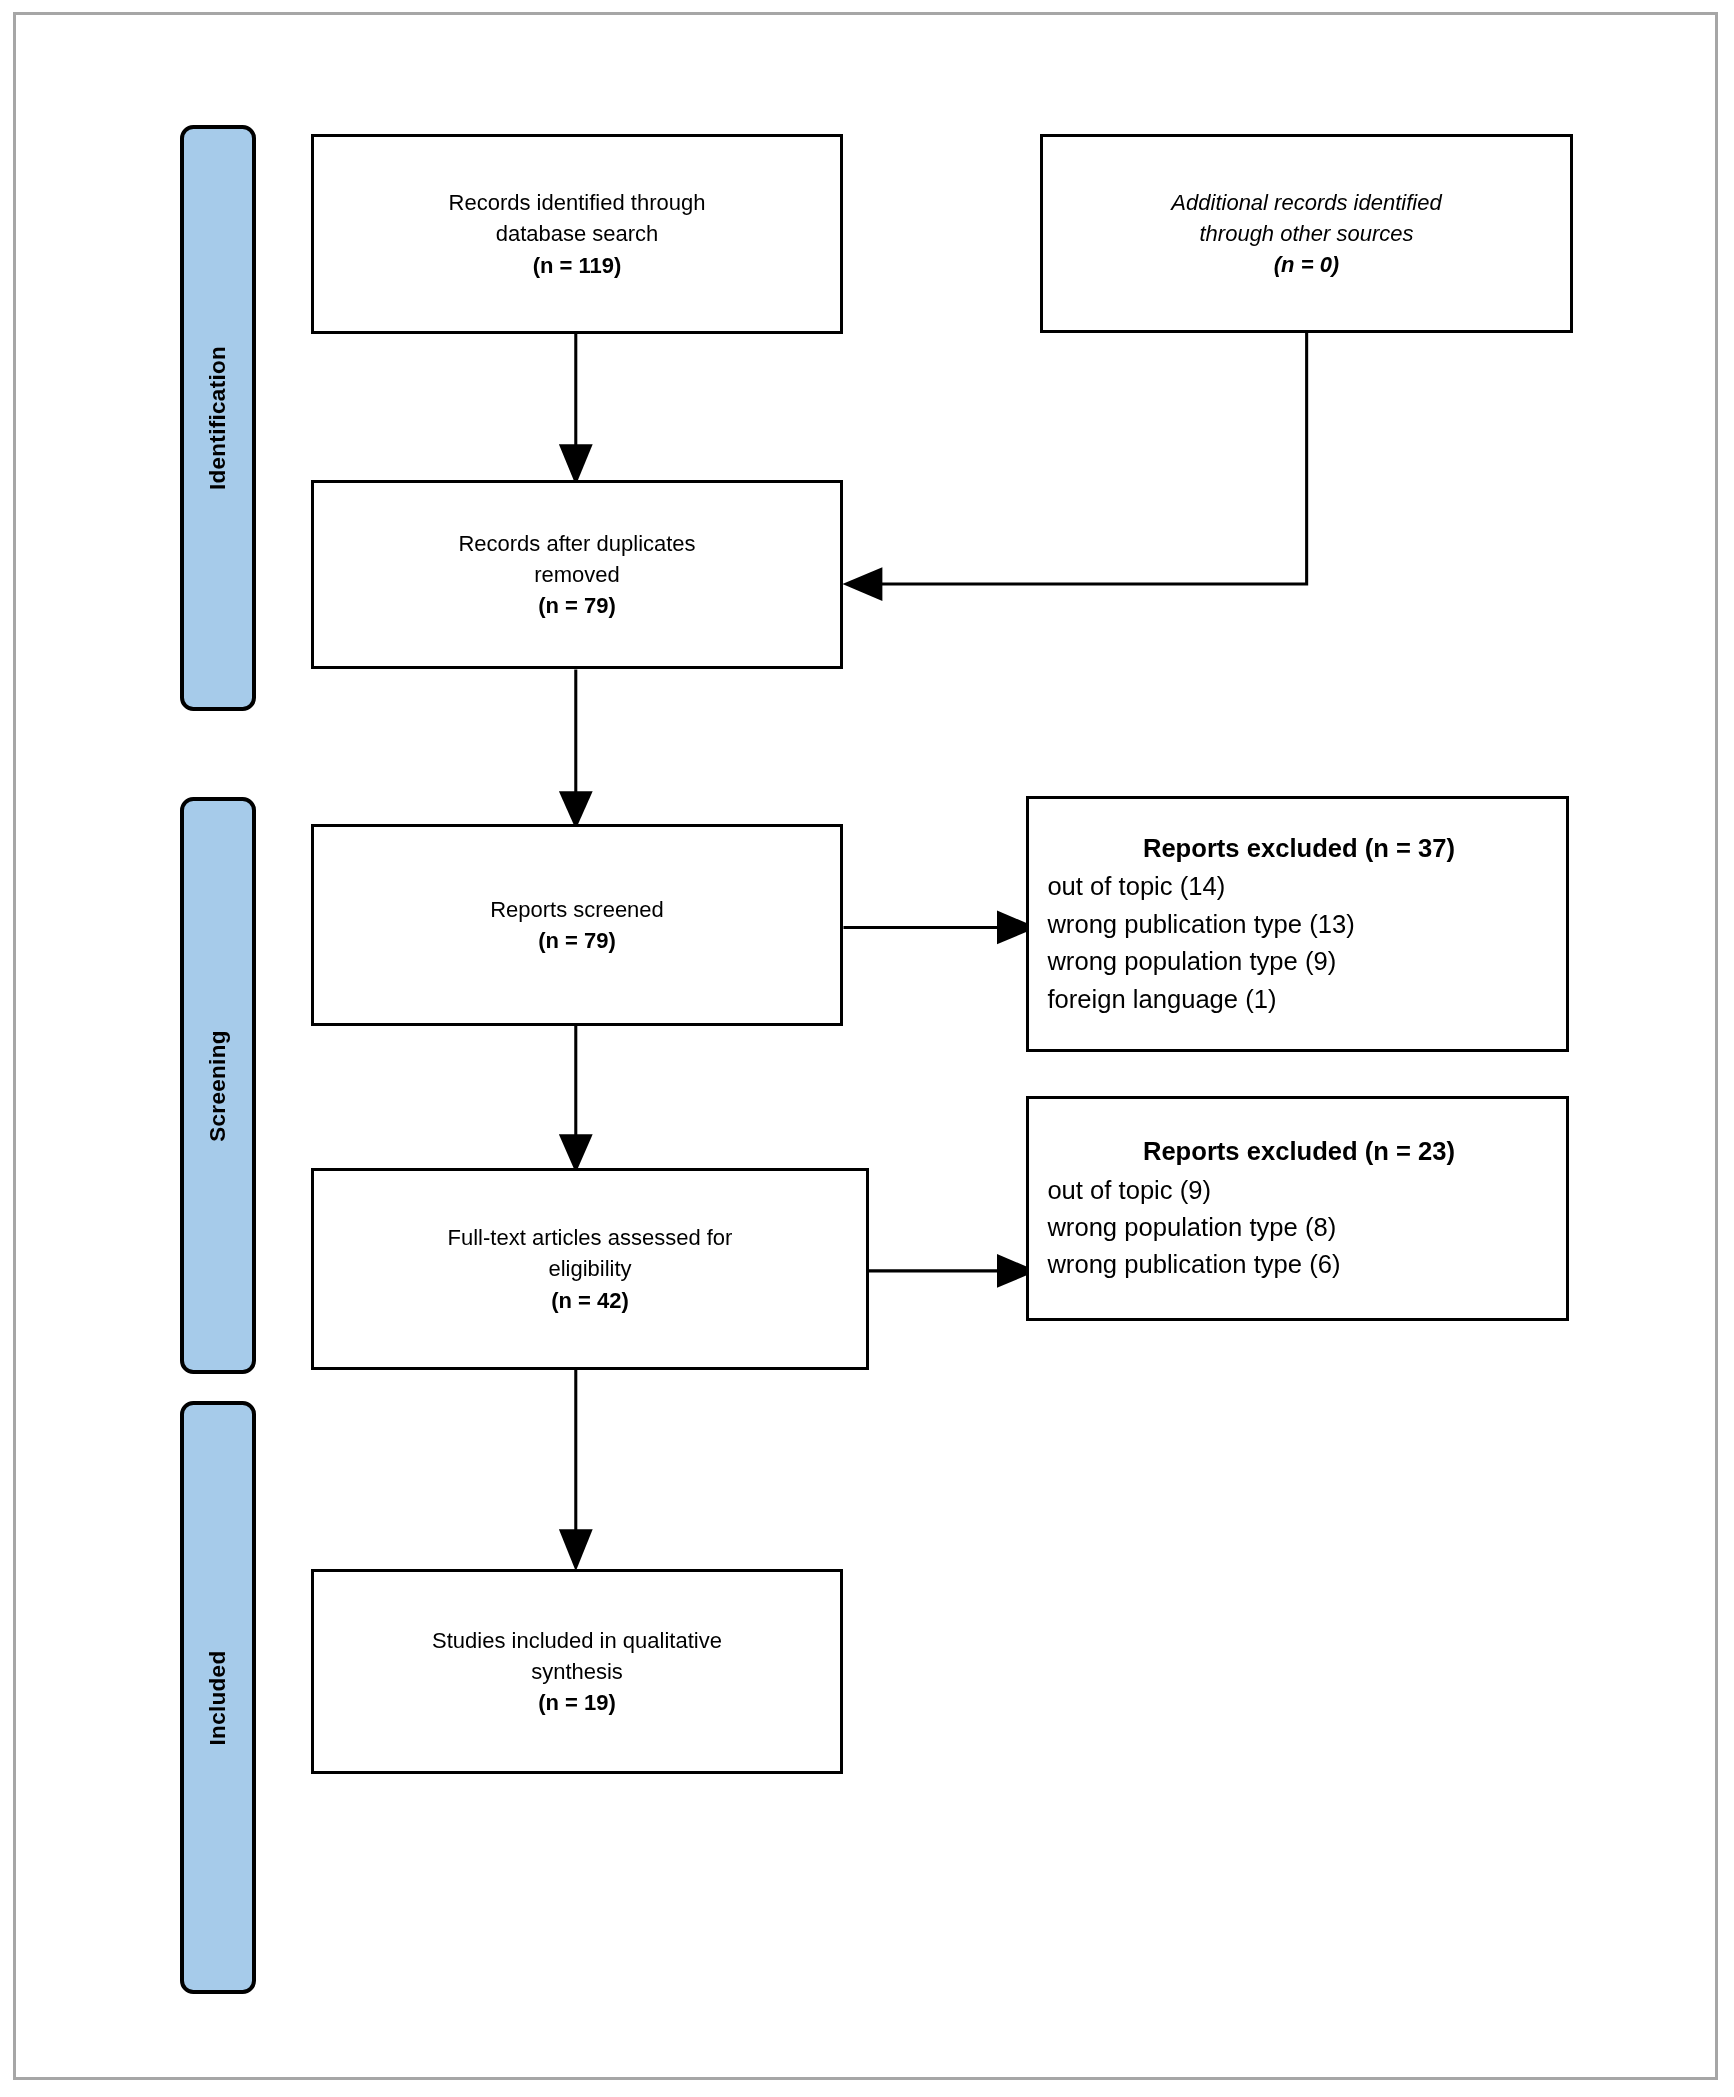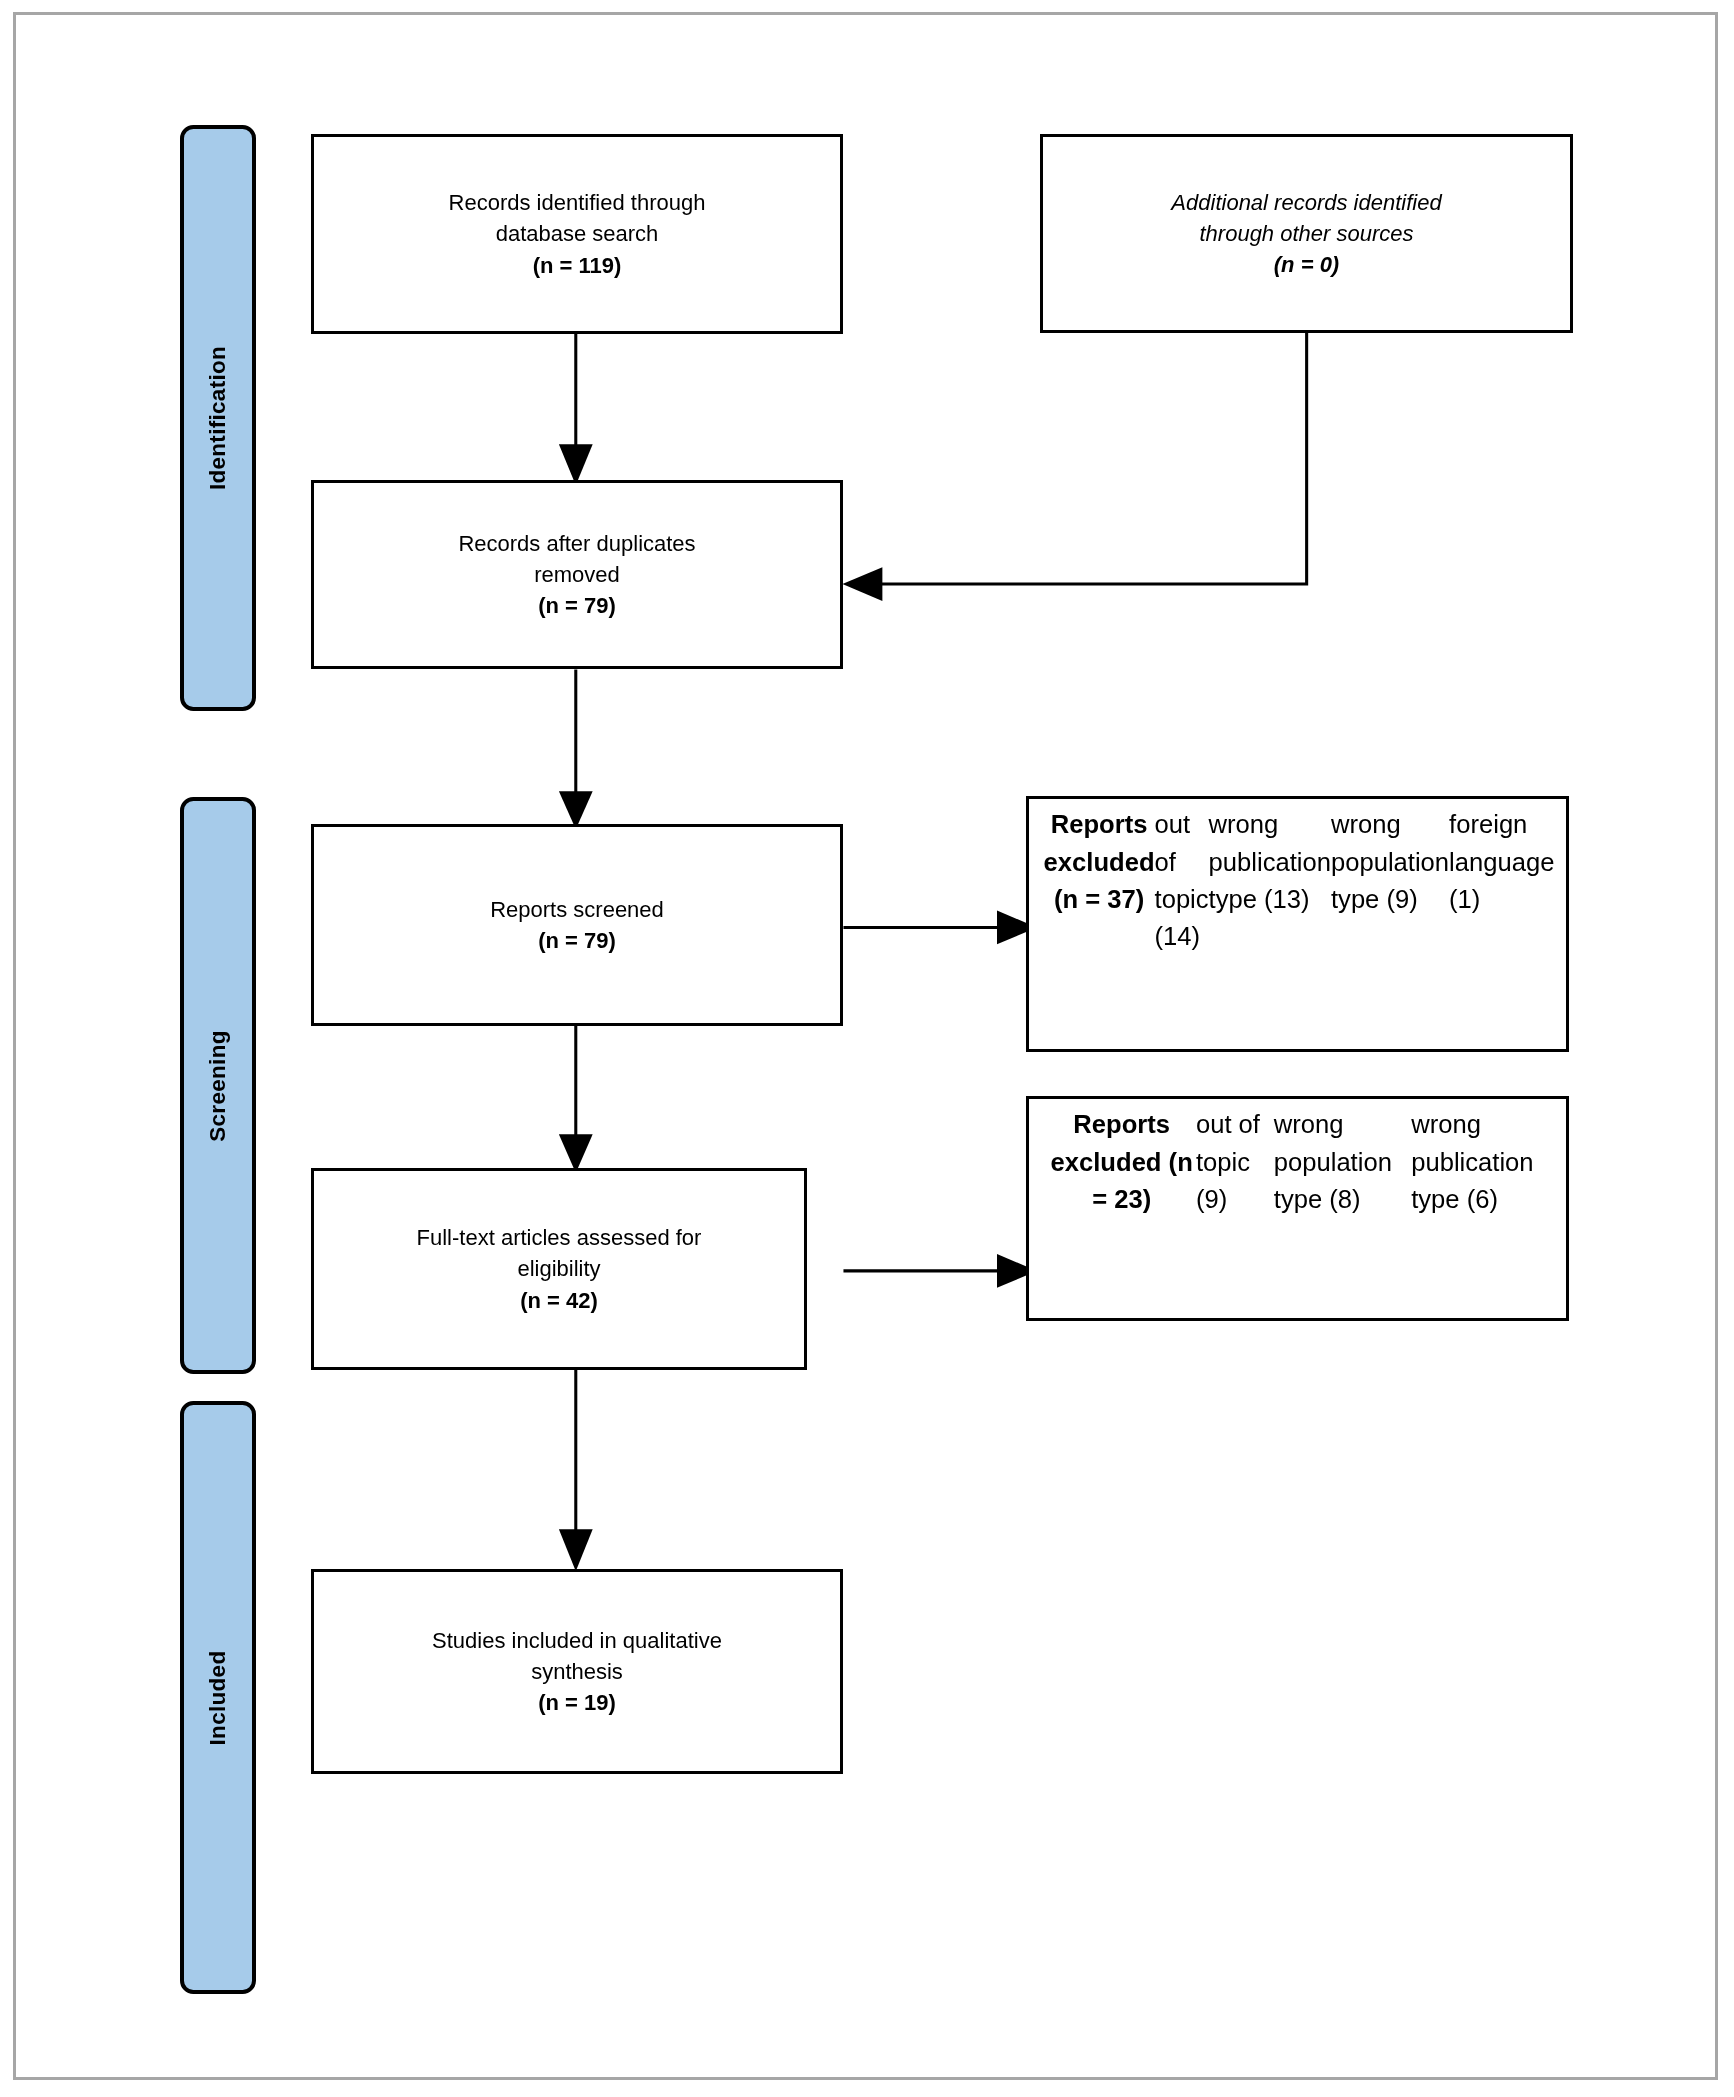"Reports excluded (n = 37)" .excl-box { flex-direction: row -> column }
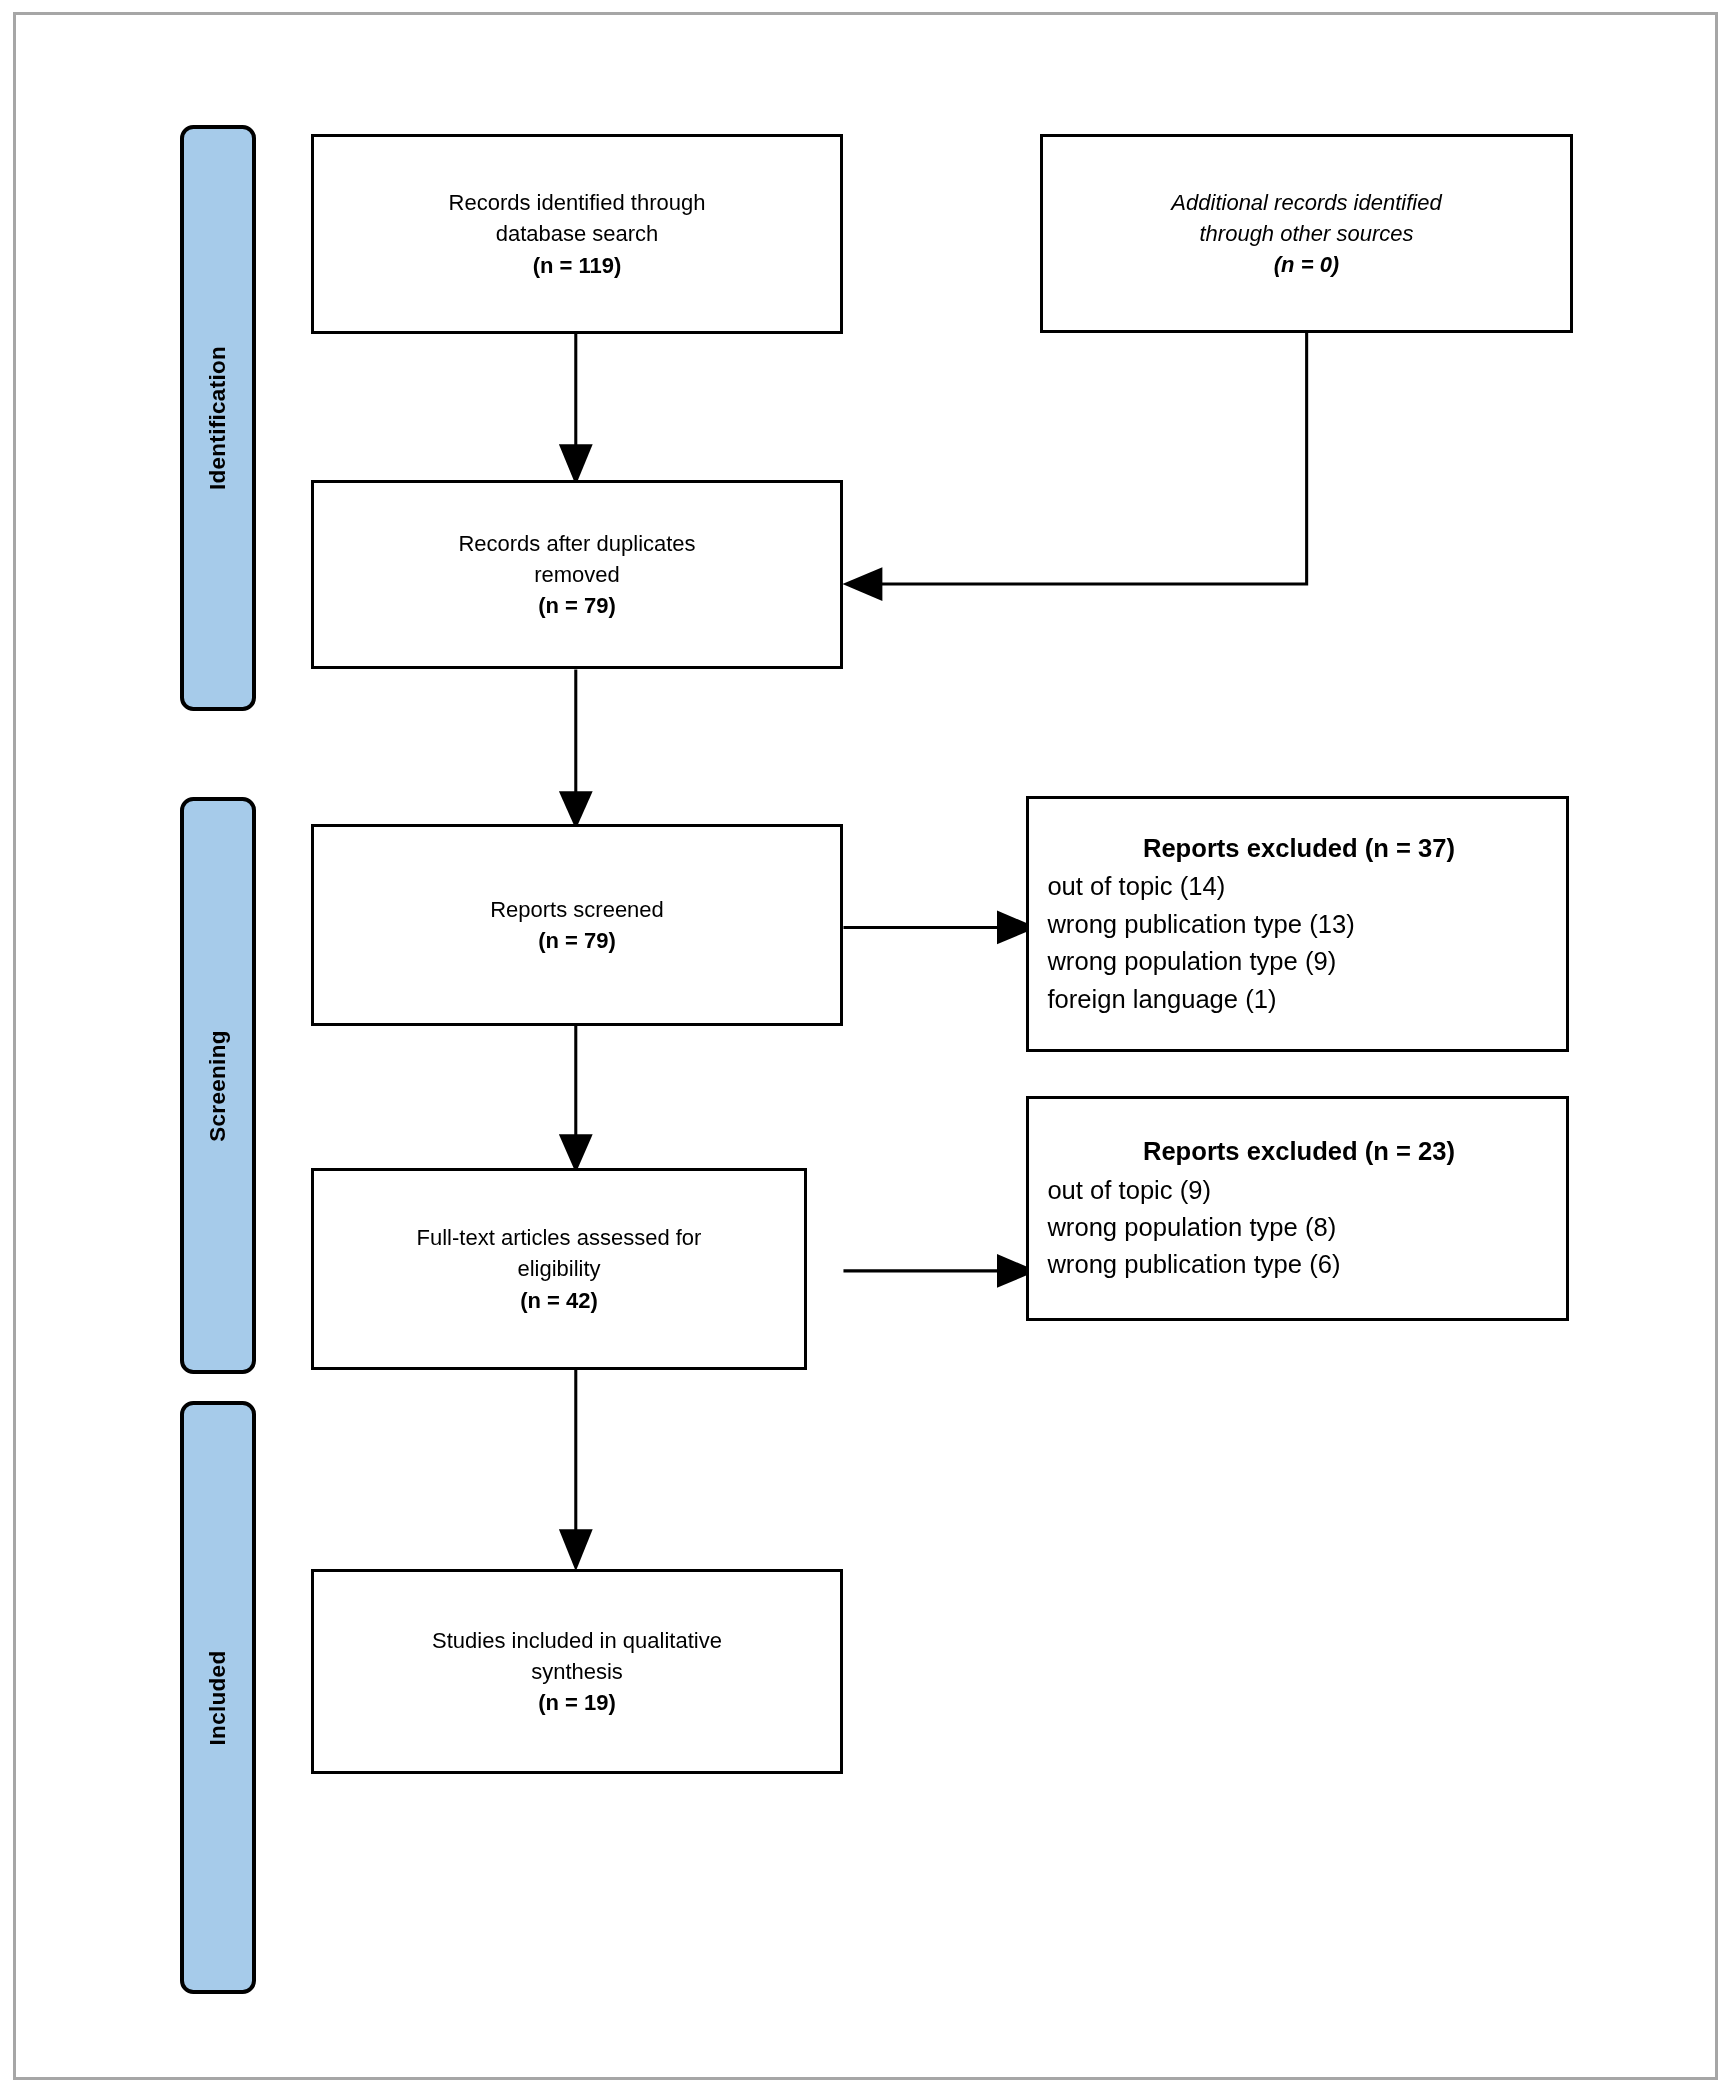"Full-text articles assessed for" div.node-box { width: 496px -> 558px }
